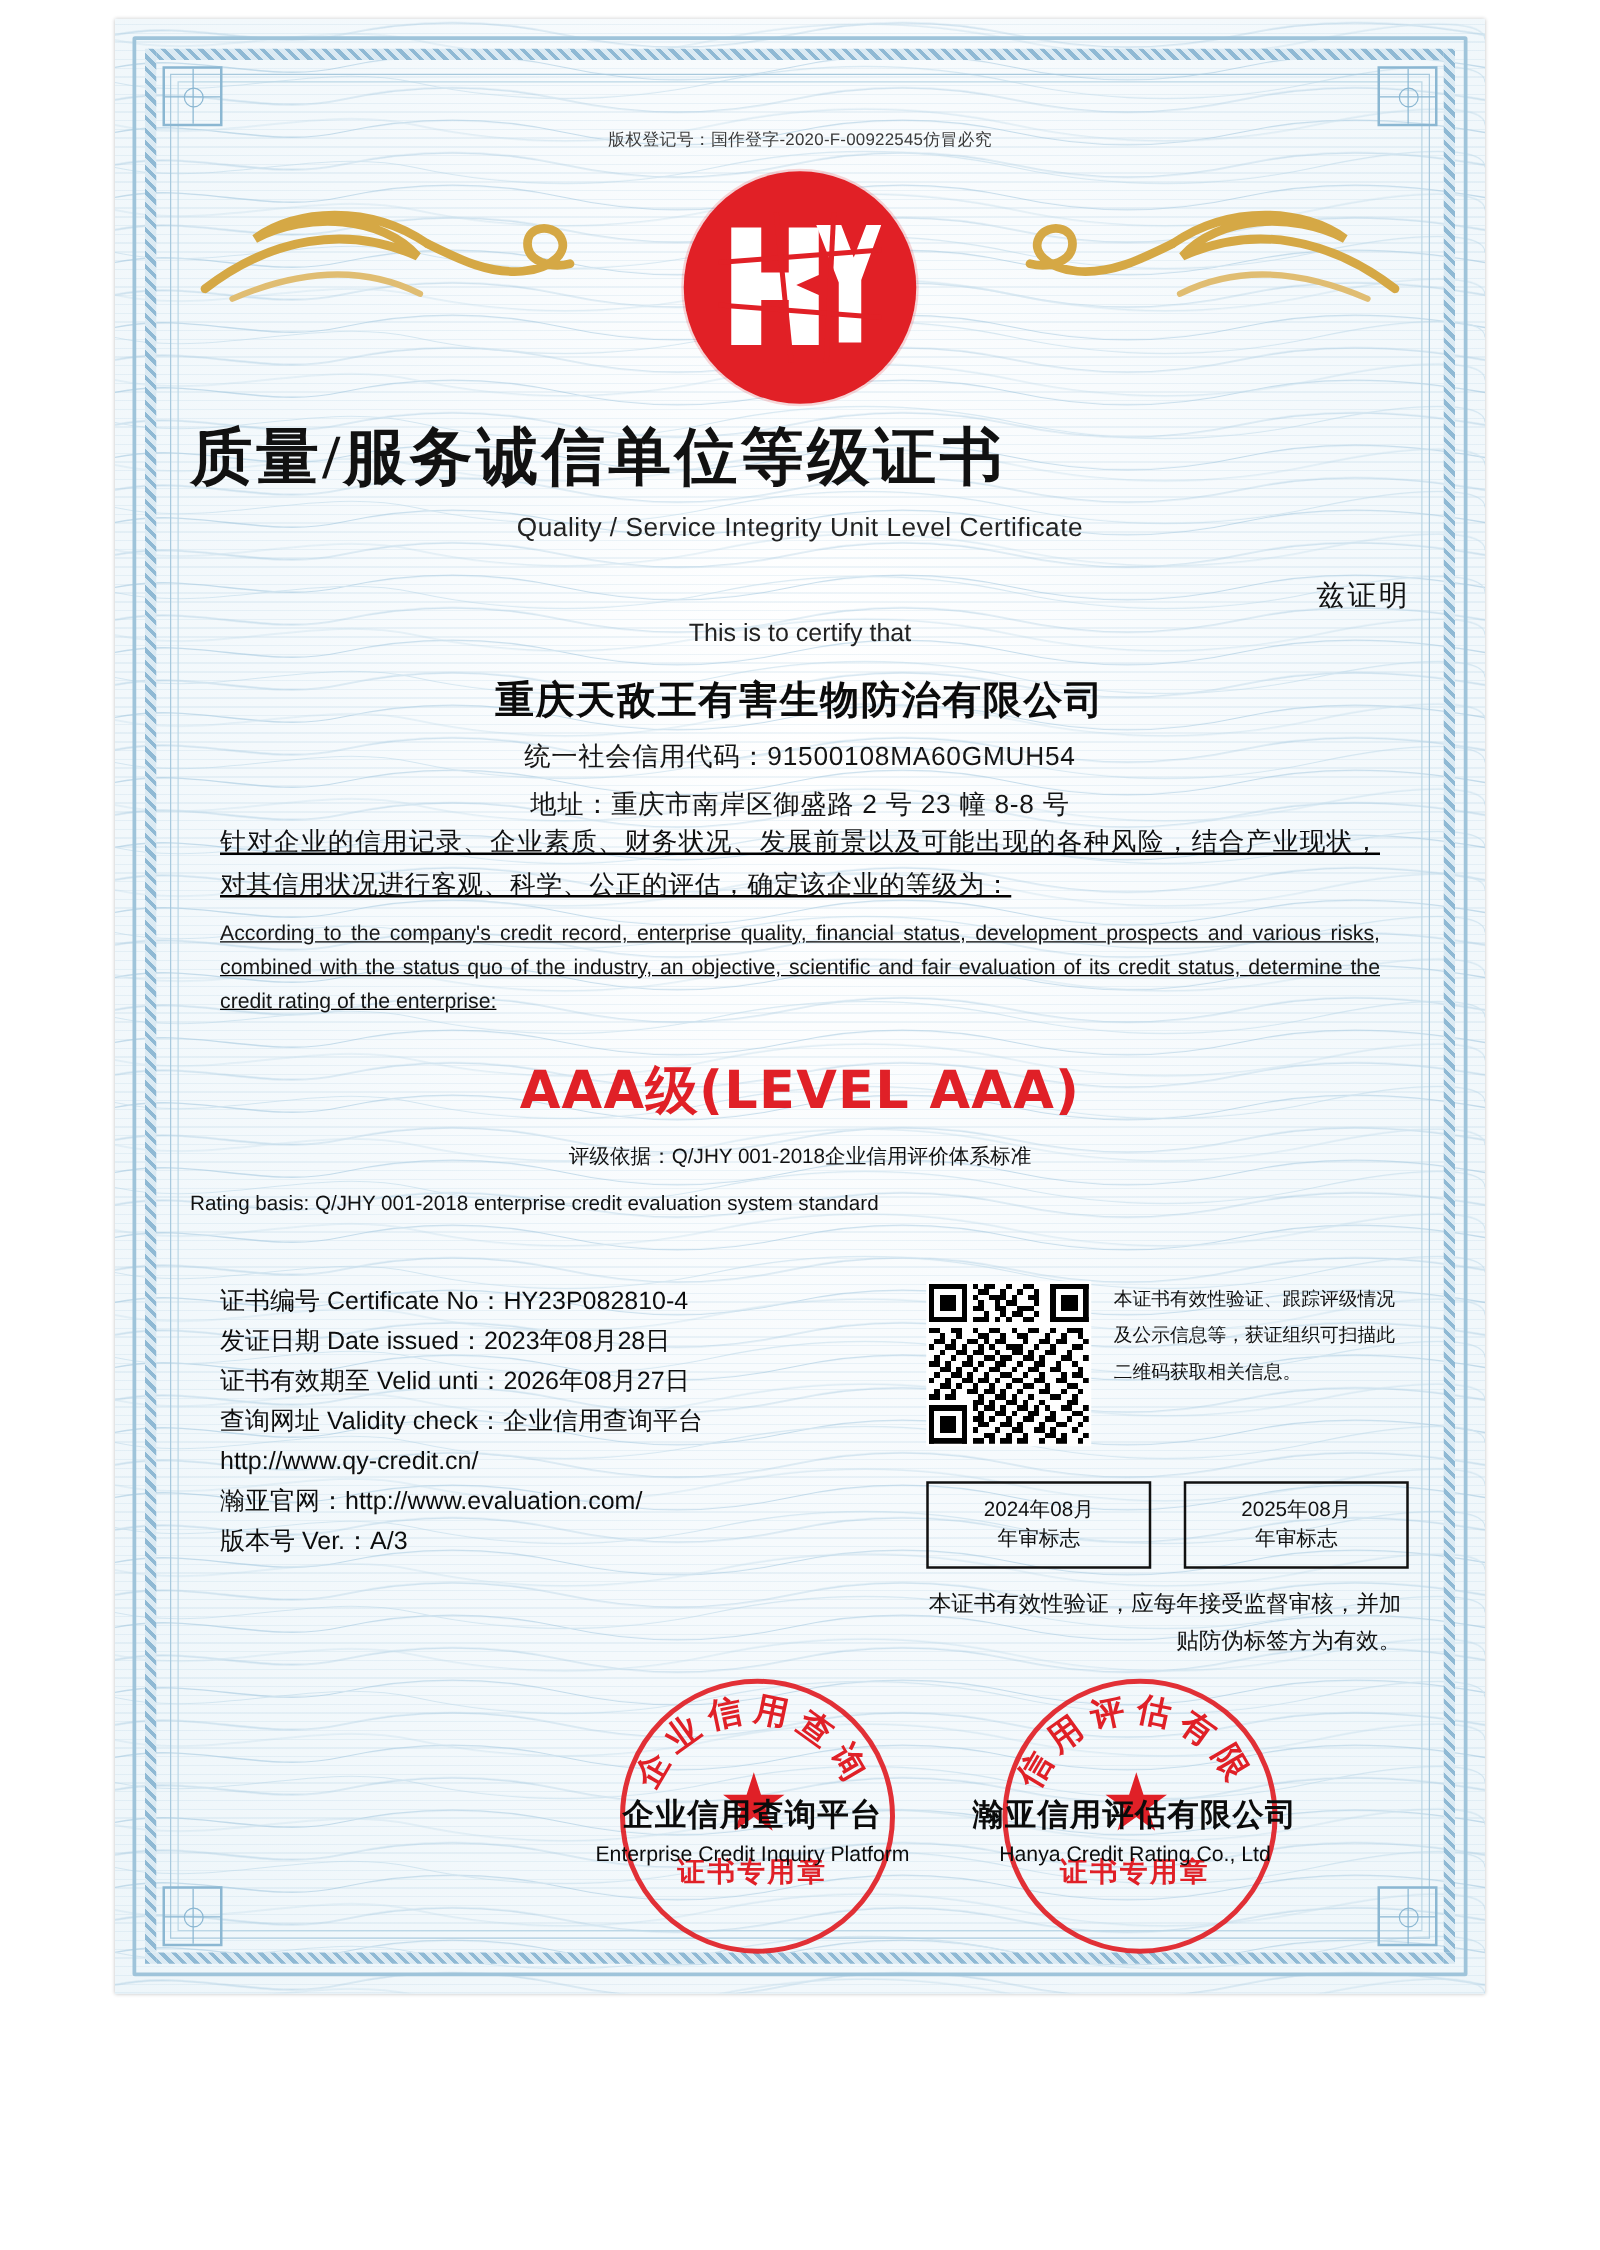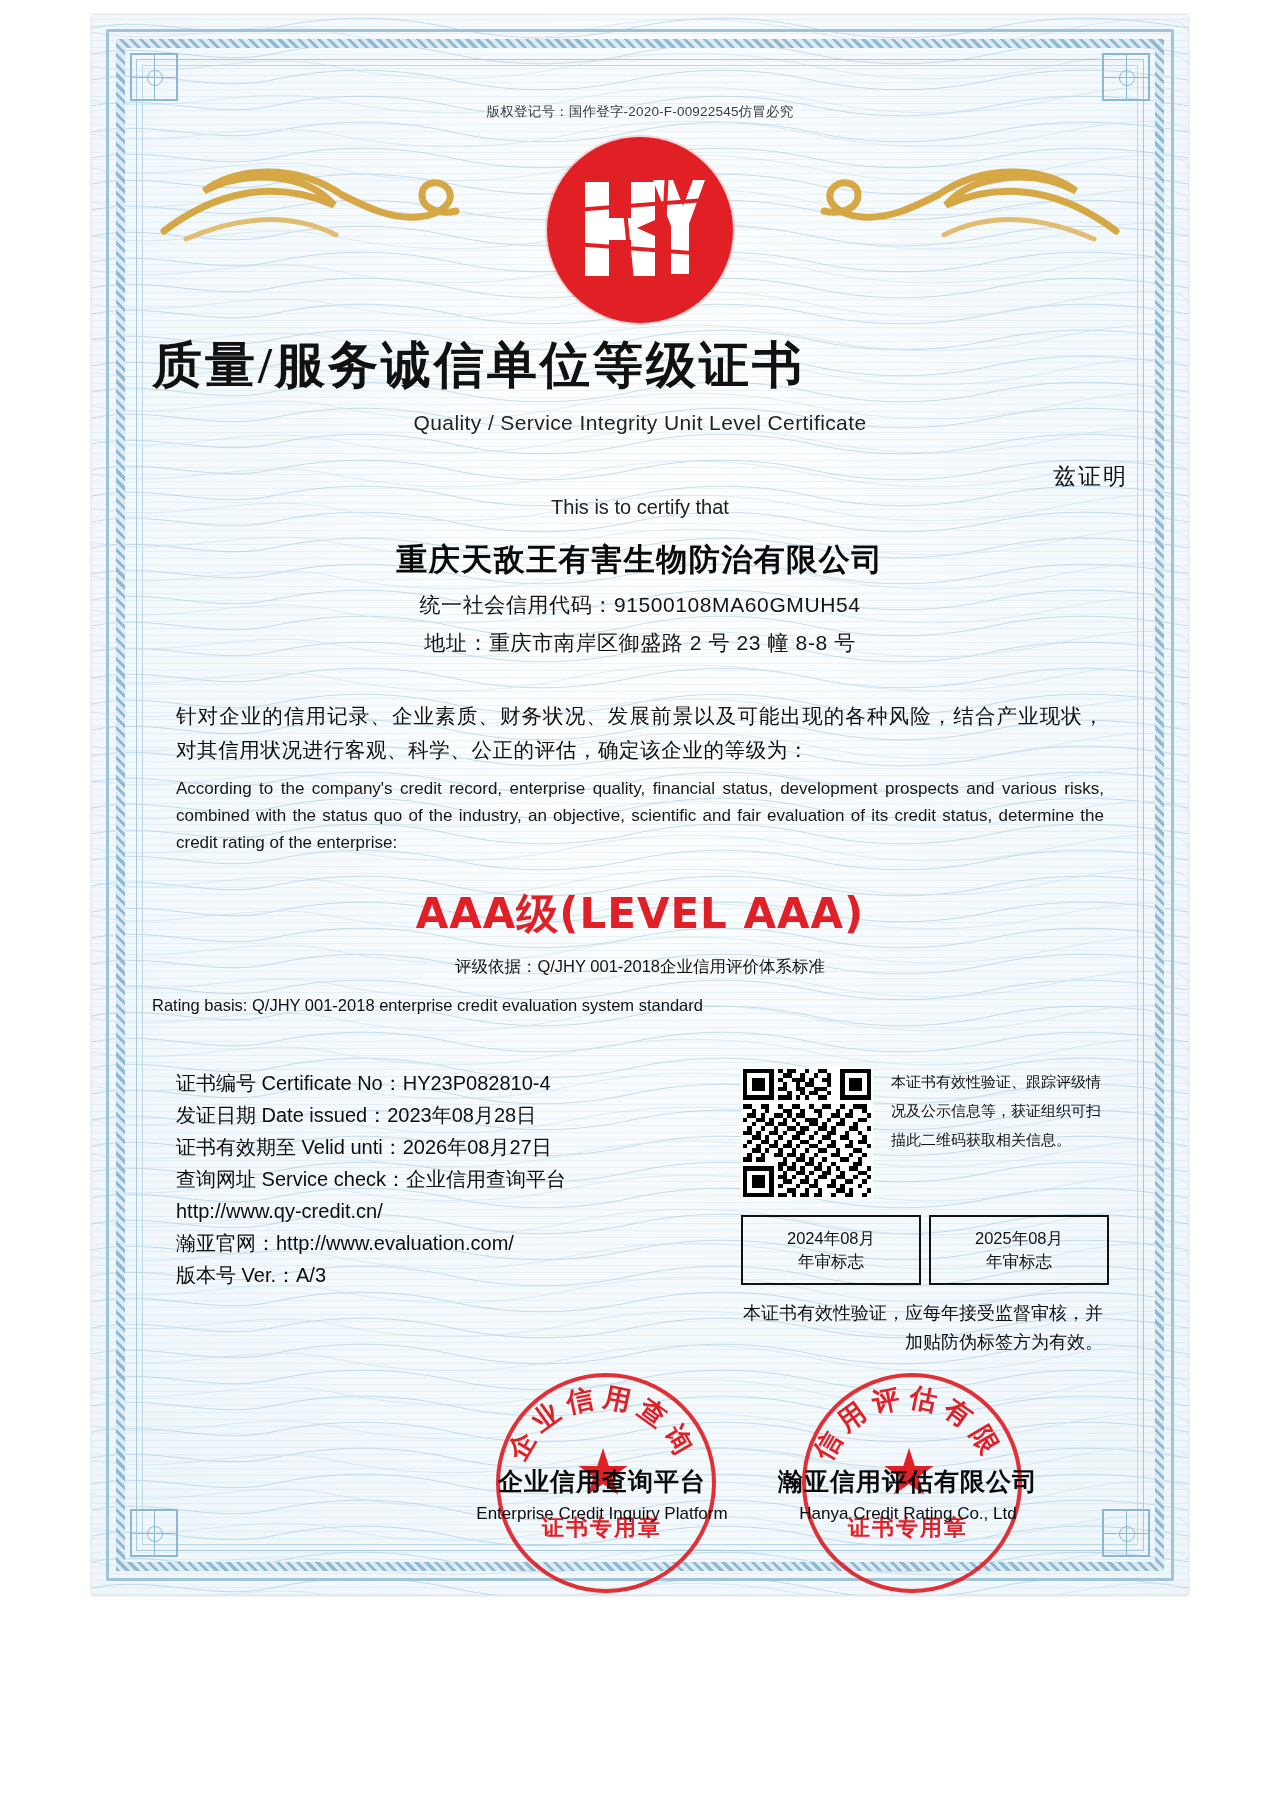"针对企业的信用记录、企业素质、财务状况、发展前景以及可能出现的各种风险，结合产业" .body-block { margin-top: 42px -> none; text-decoration: none -> underline }
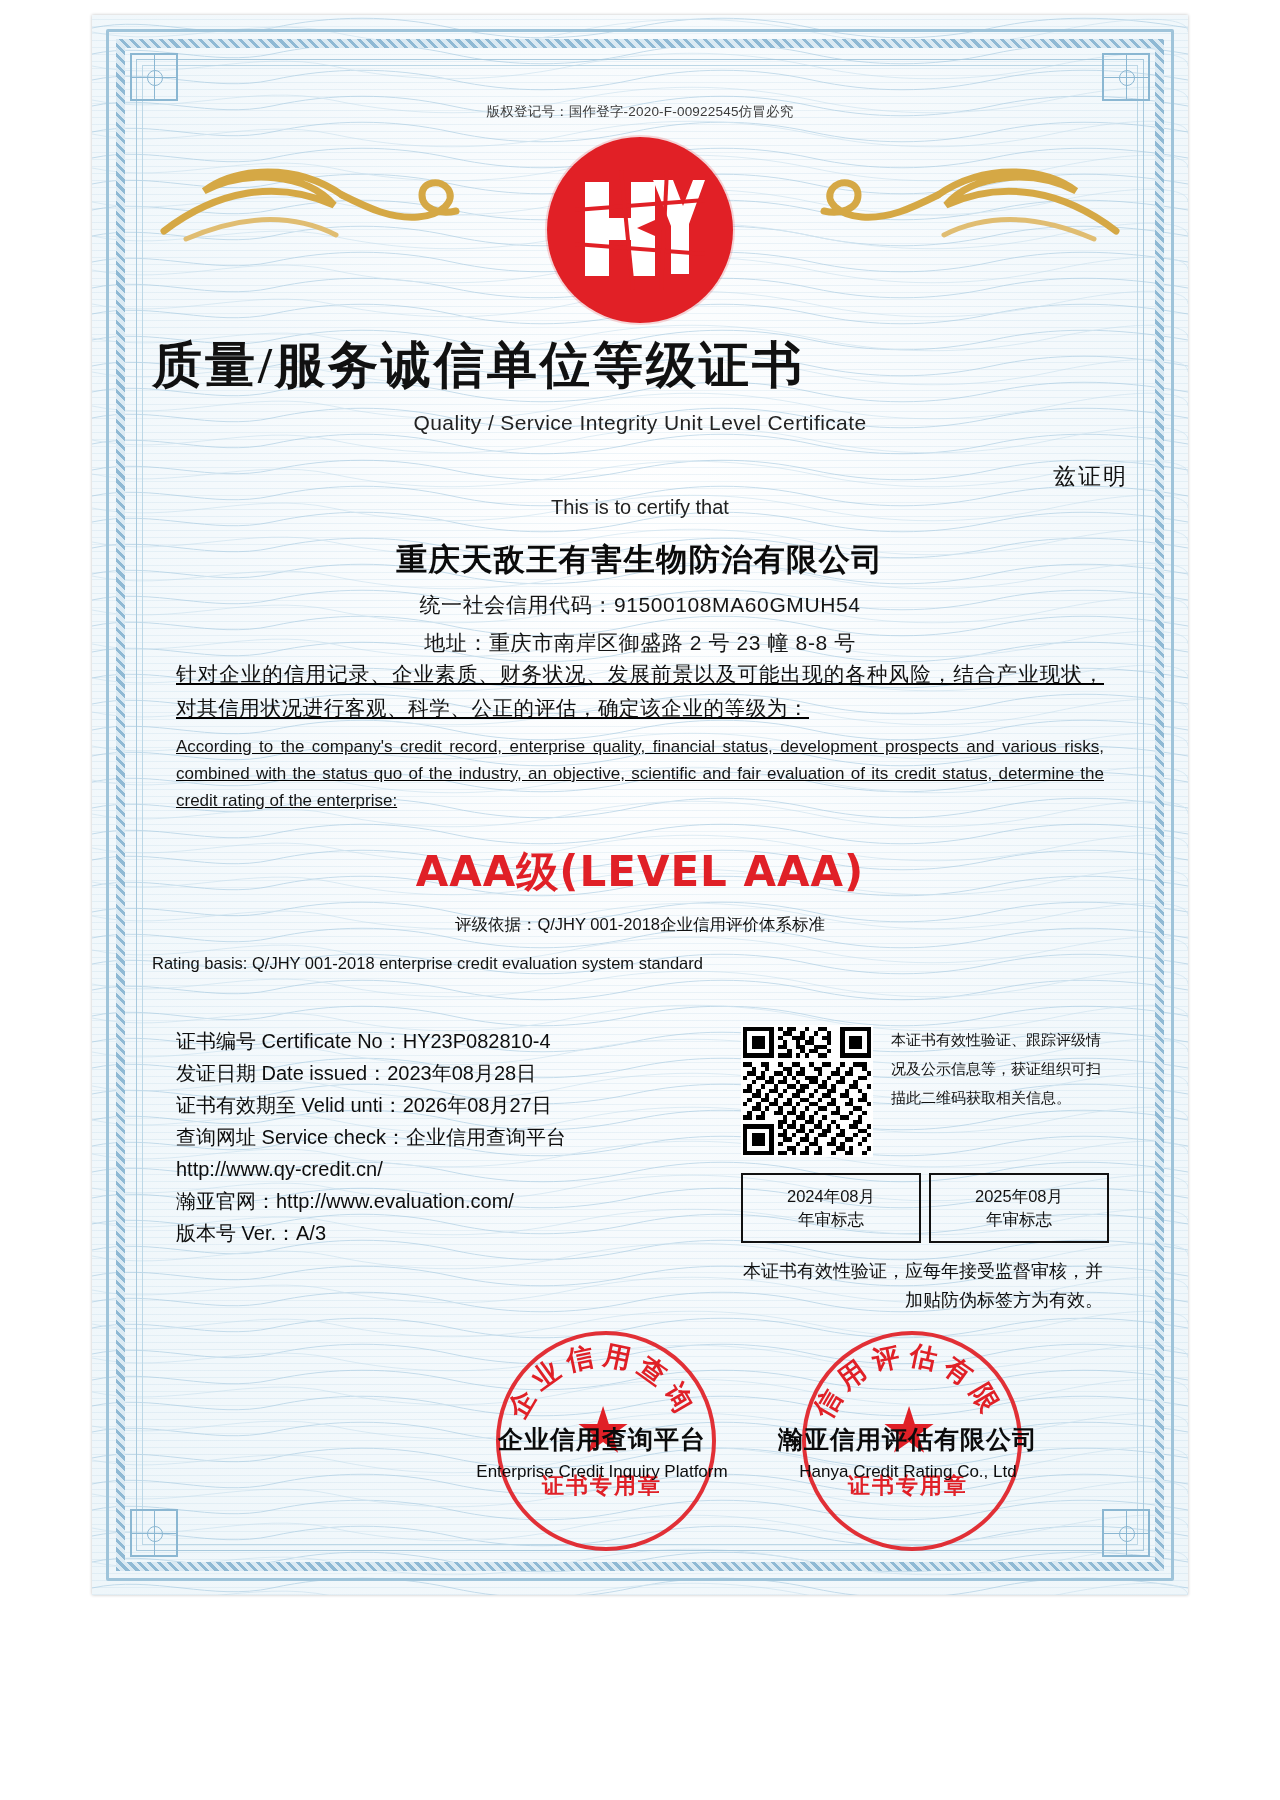"查询网址 Service check：企业信用查询平台" div.d-line { text: Service -> Validity }
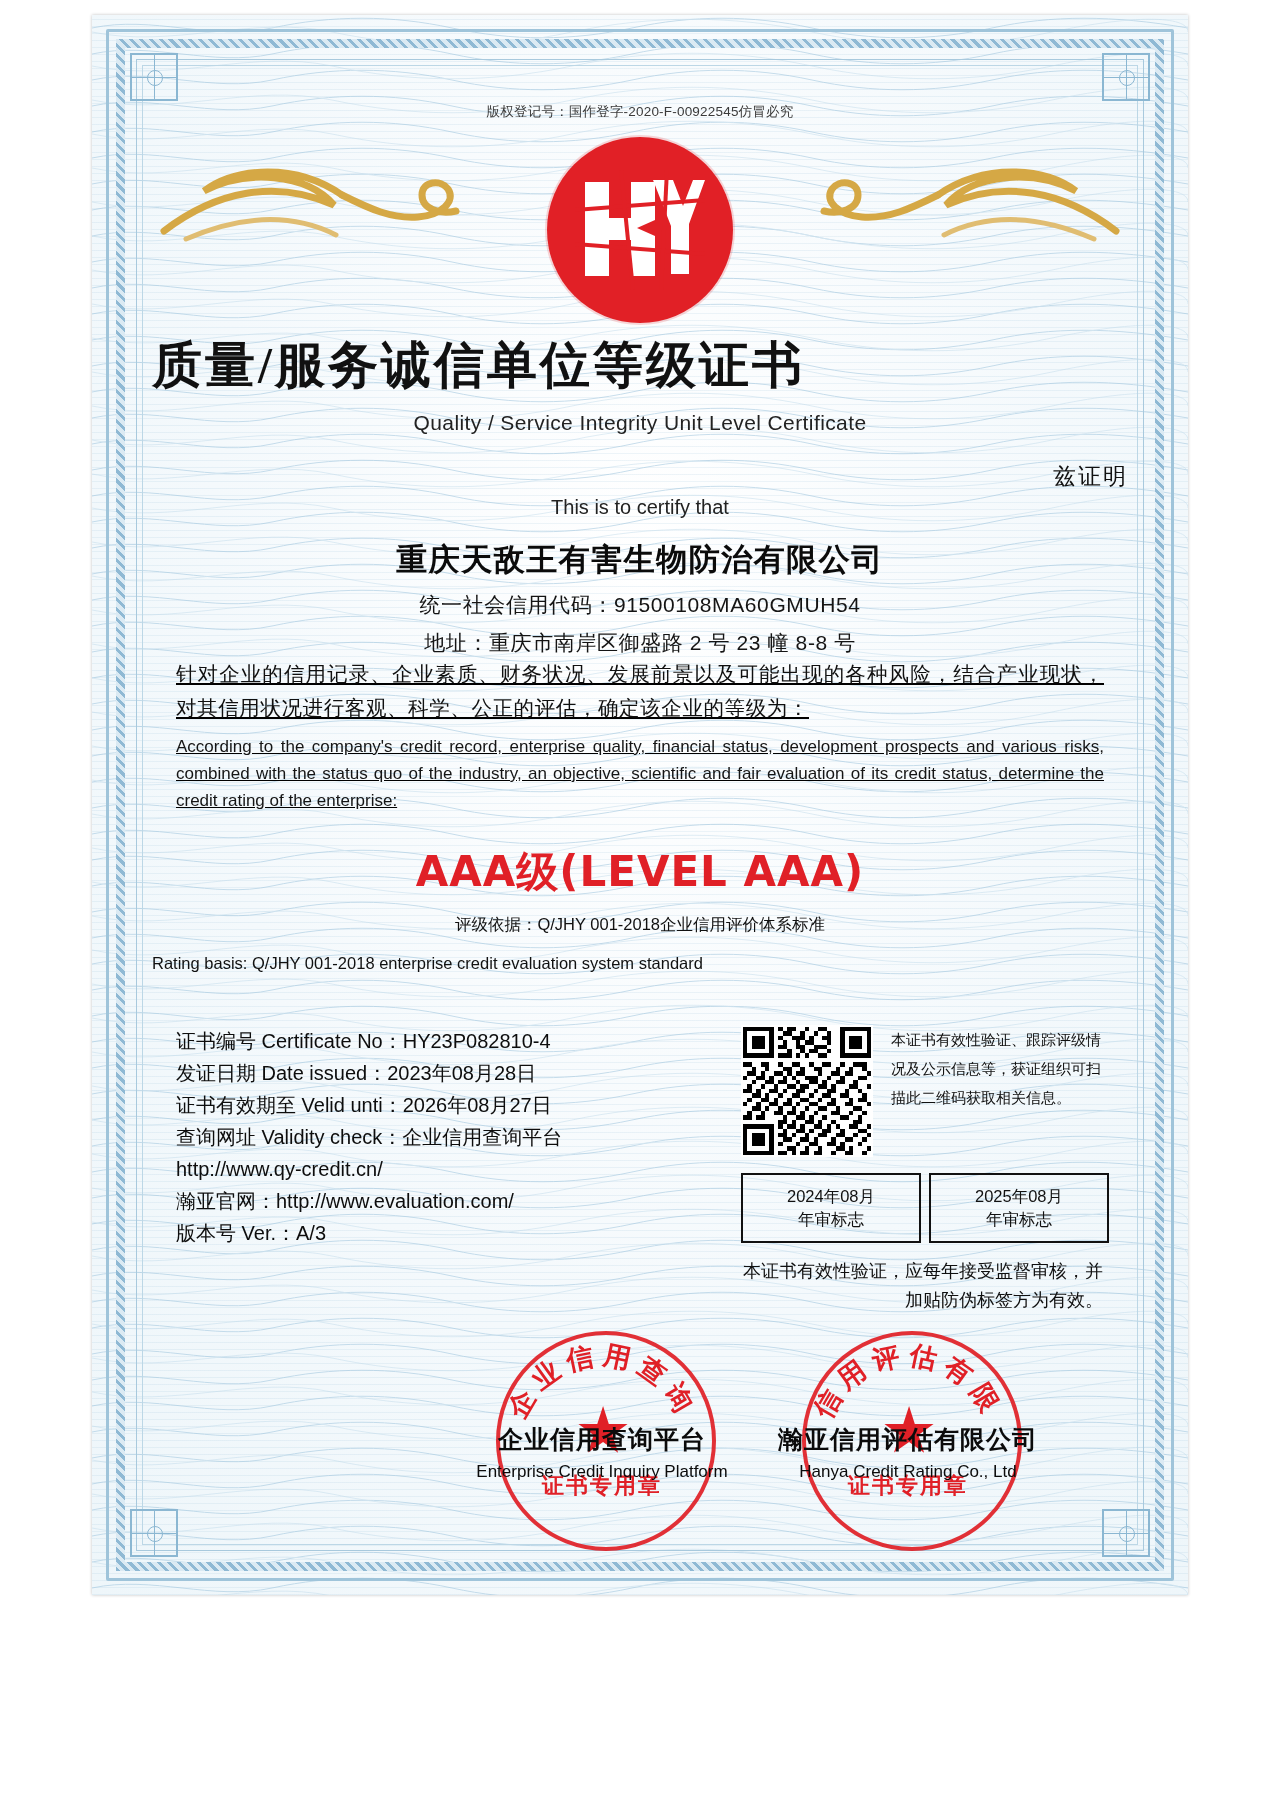"2024年08月" .stamp-boxes { gap: 0 -> 18px; margin-top: 16px -> 28px }
